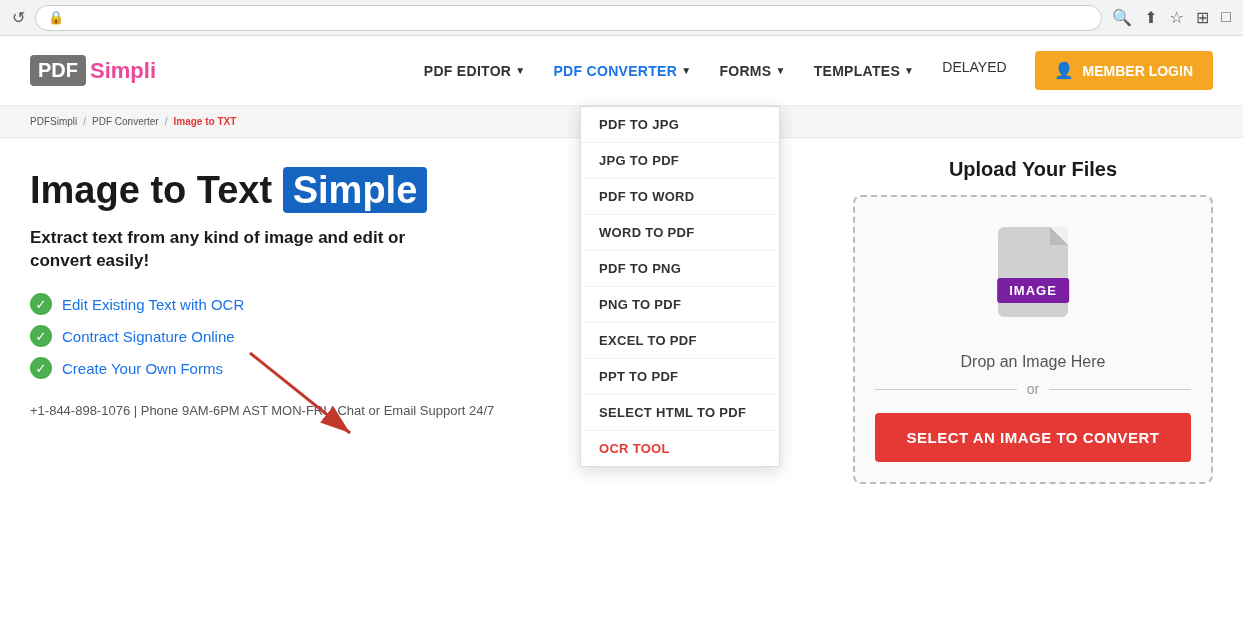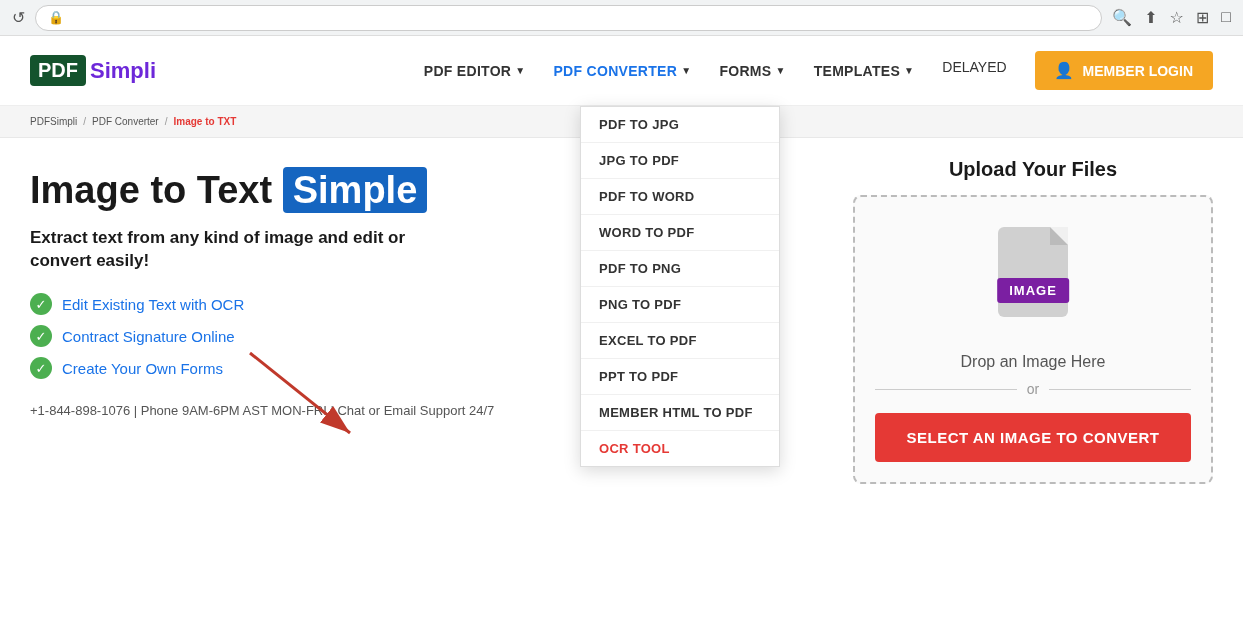"PDF" .logo-pdf { background: #14532d -> #737373 }
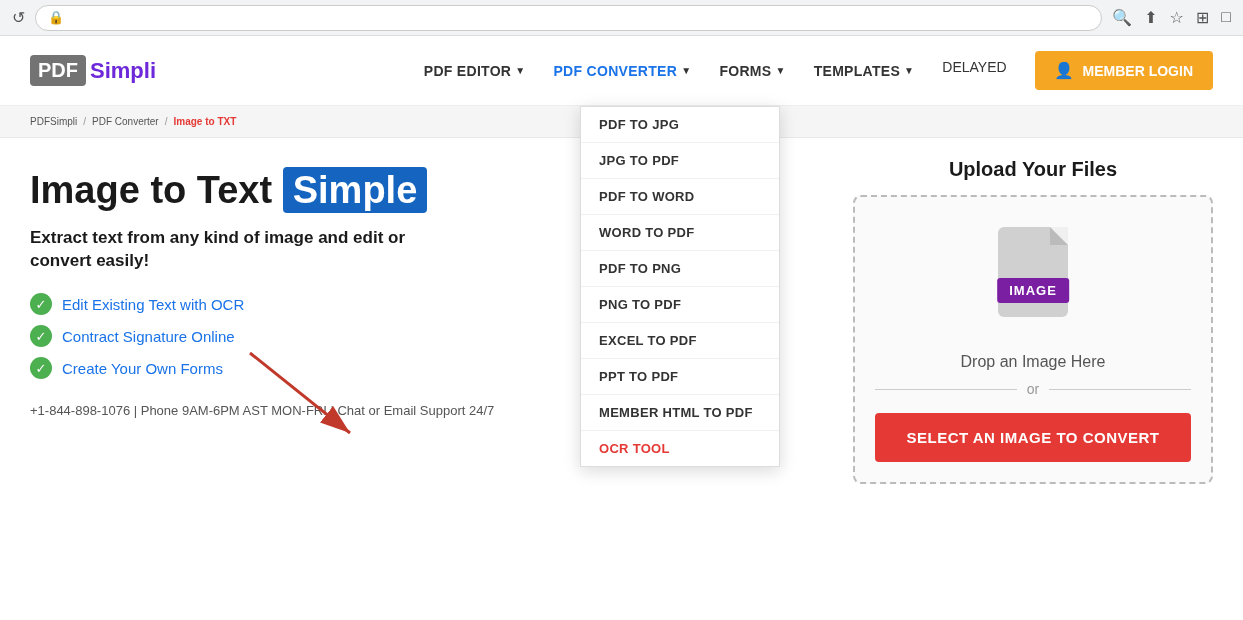"Simpli" .logo-simpli { color: #6d28d9 -> #ec4899 }
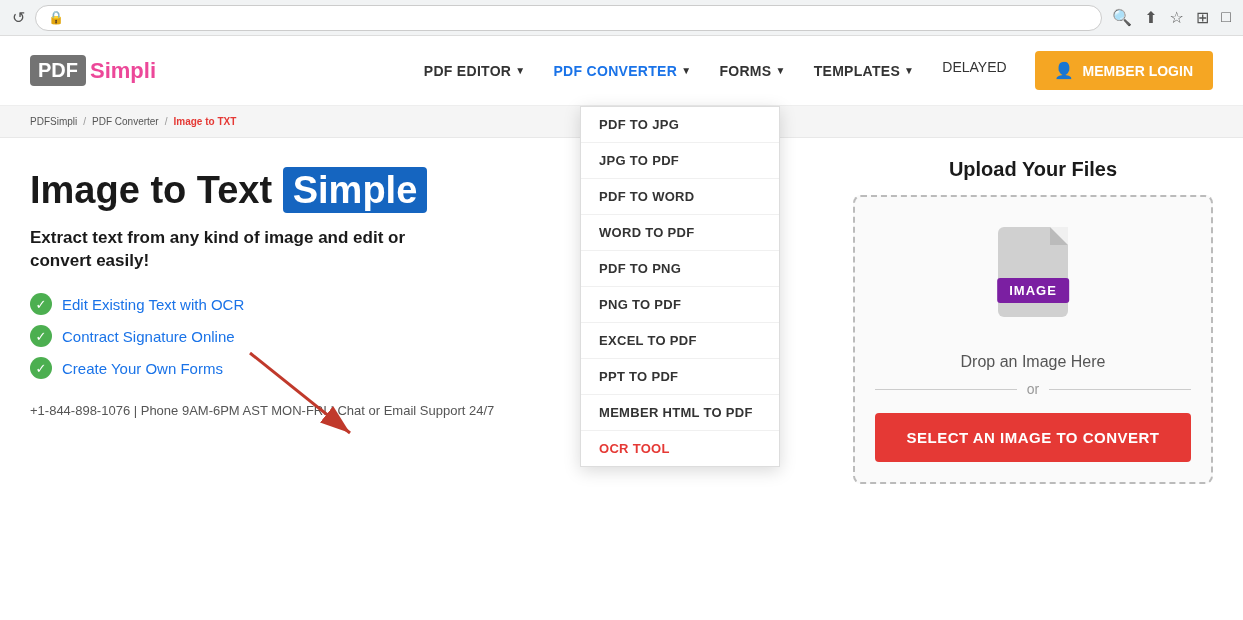"MEMBER HTML TO PDF" div.dropdown-item { text: MEMBER -> SELECT }
